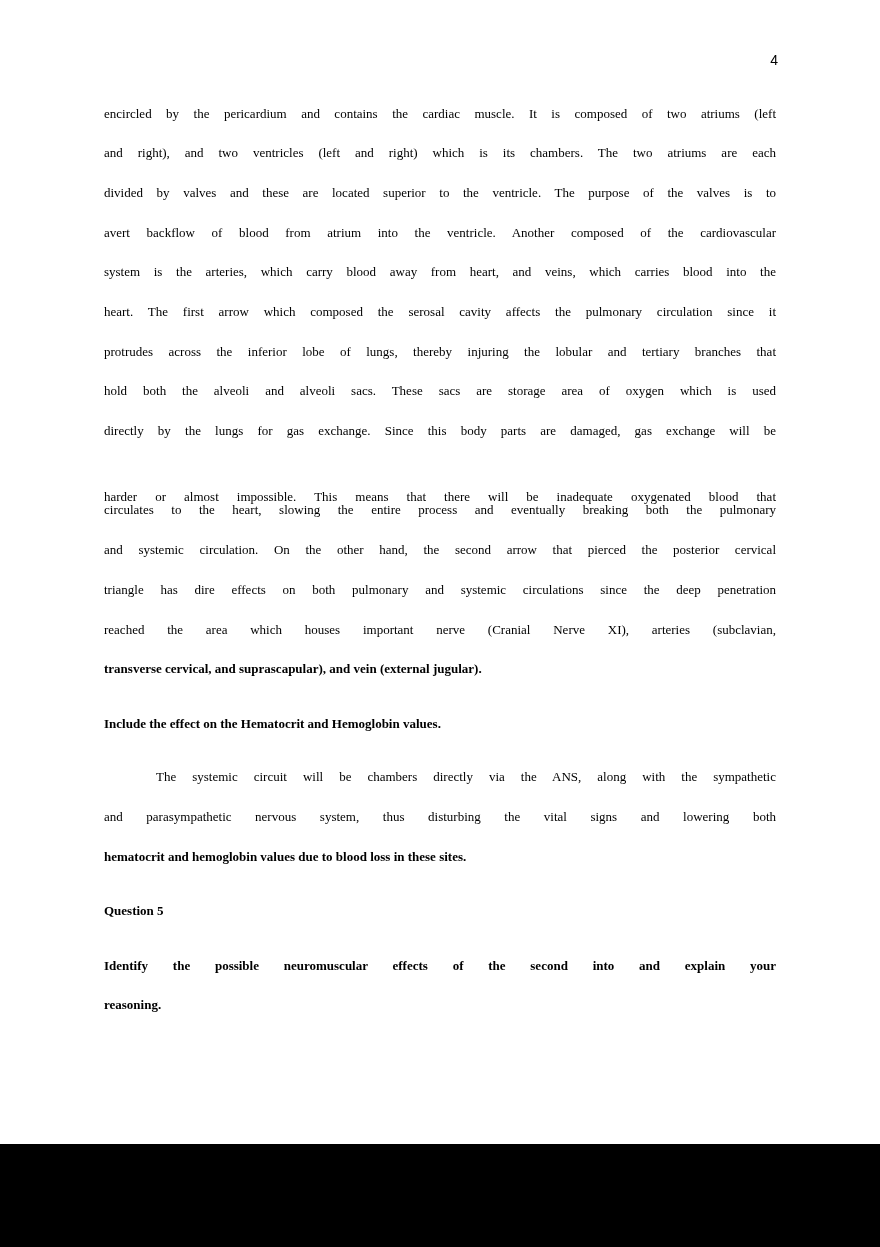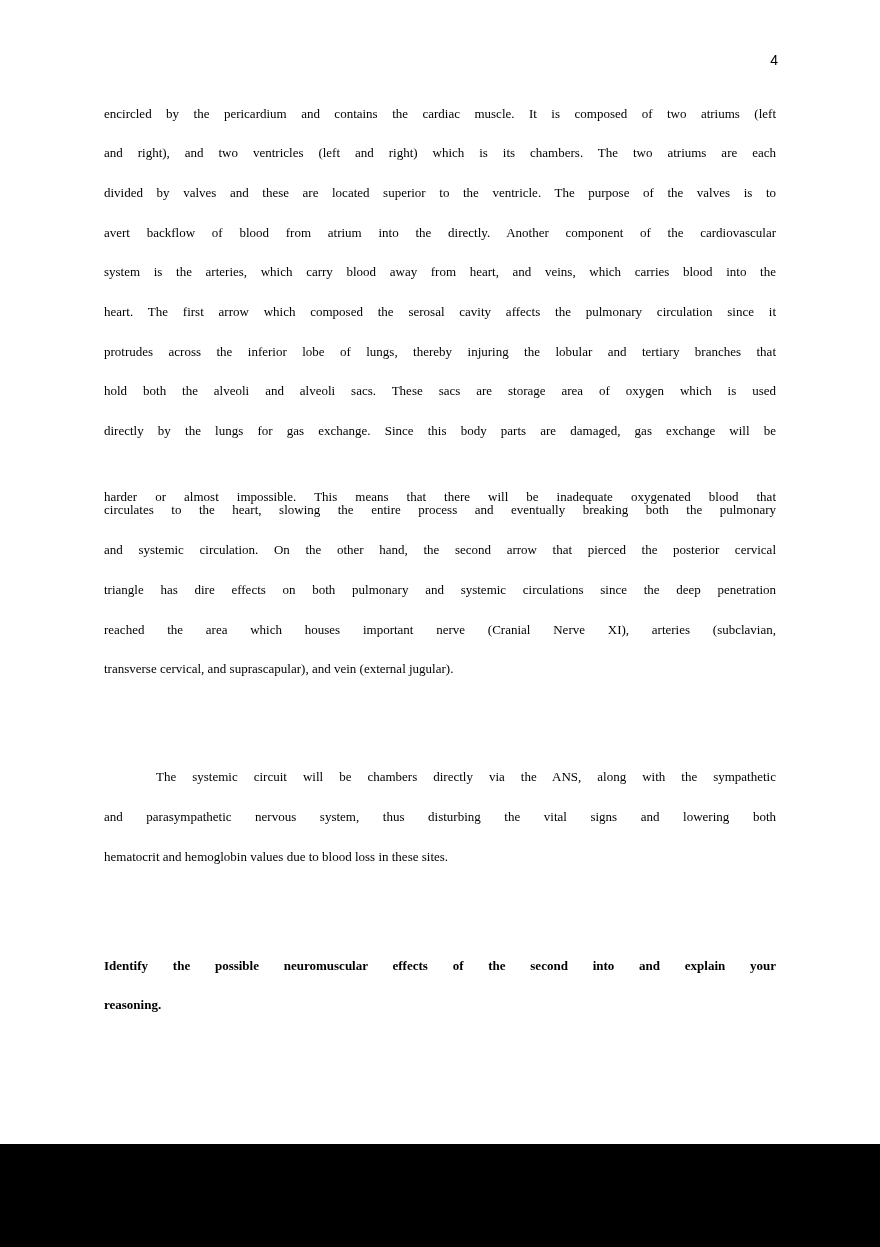"avert backflow of blood from" div.line { text: directly. Another component -> ventricle. Another composed }
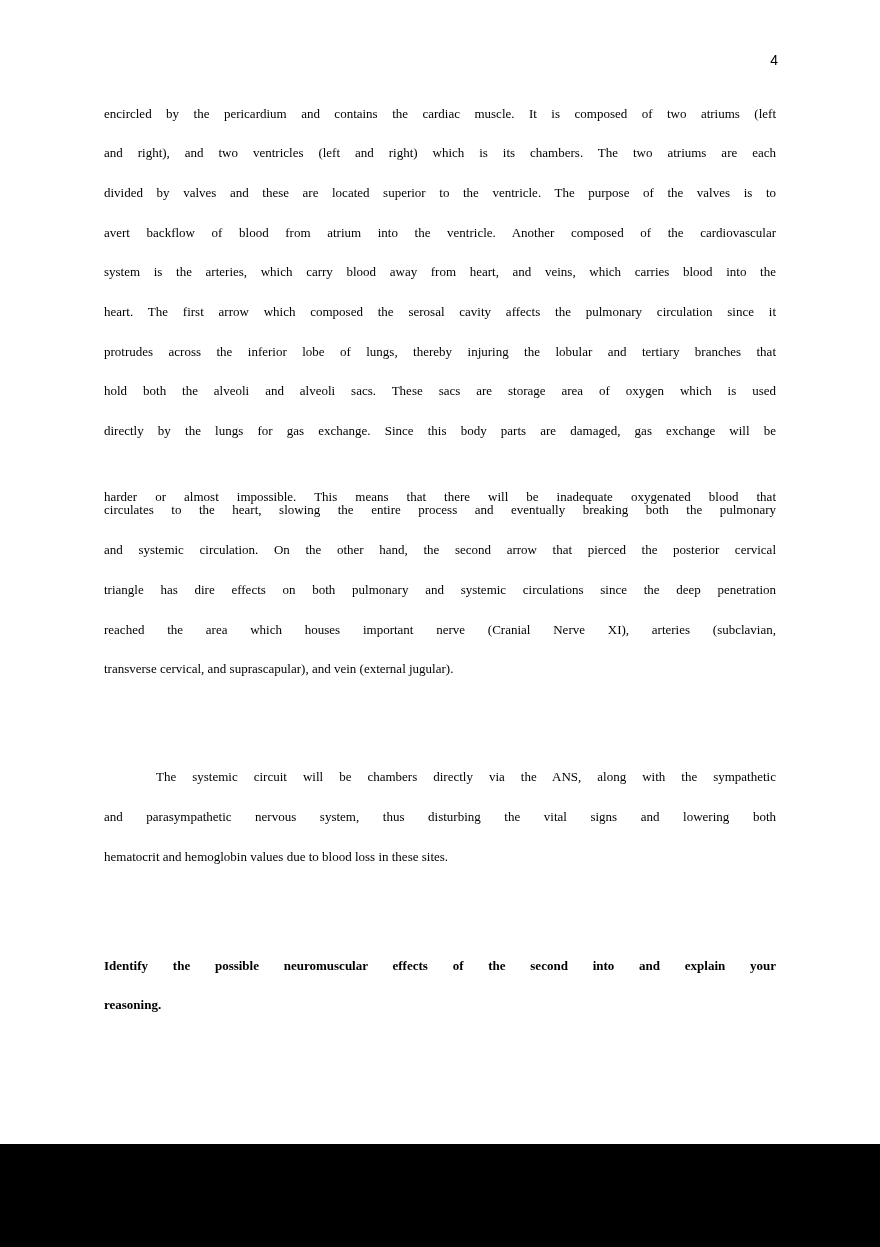"transverse cervical, and suprascapular)," .line.last { font-weight: none -> bold }
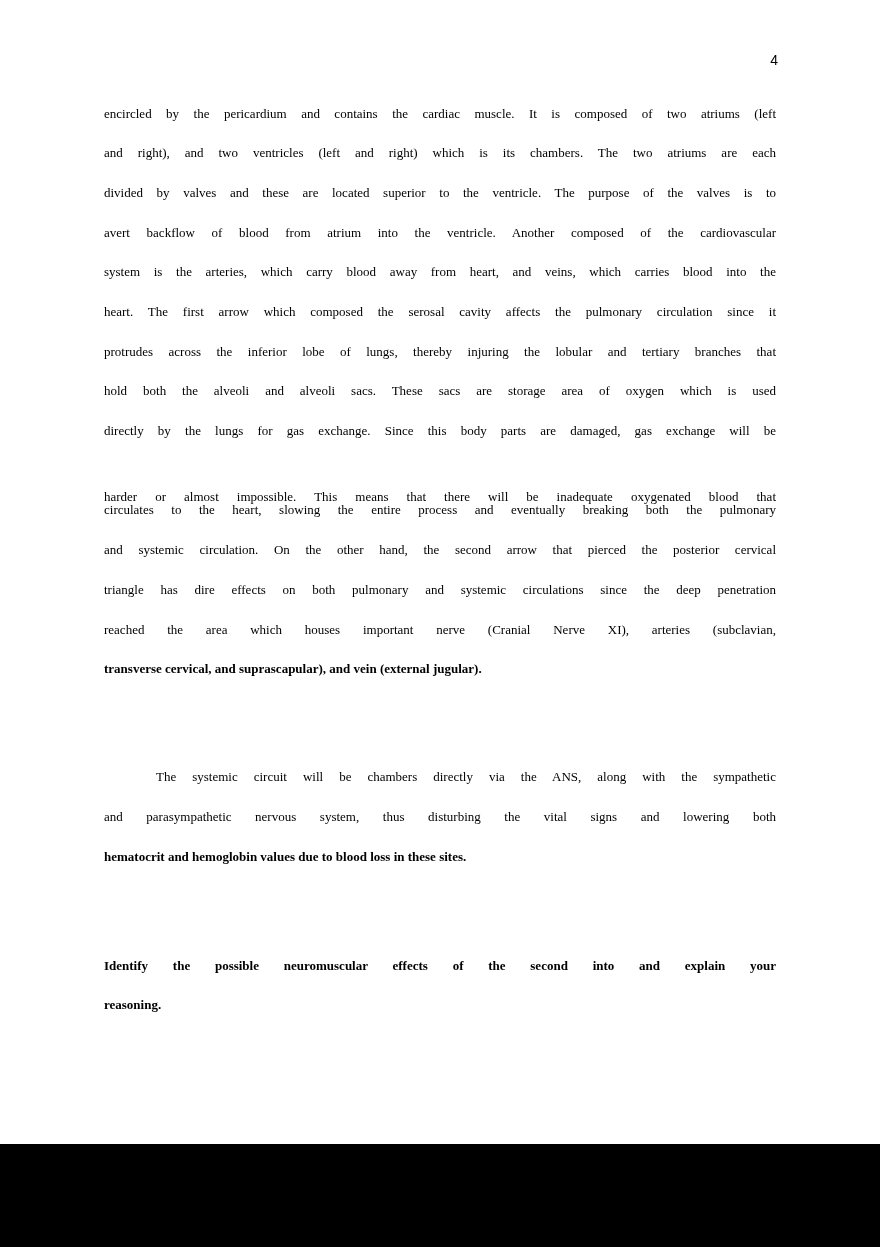"Include the effect on the" div.line { html: none -> <div>Include the effect on the Hematocrit and Hemoglobin values.</div> }
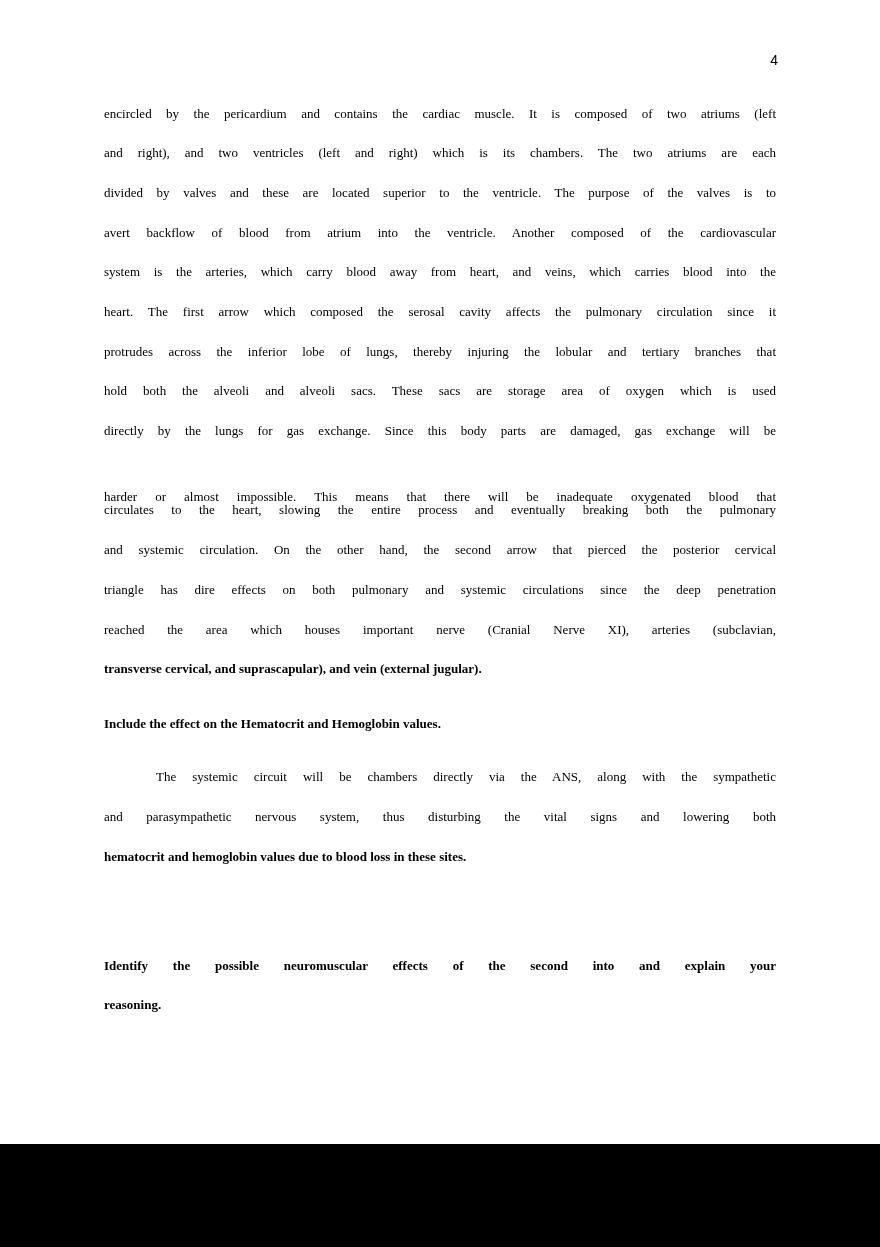"Question 5" div.line { html: none -> <div>Question 5</div> }
